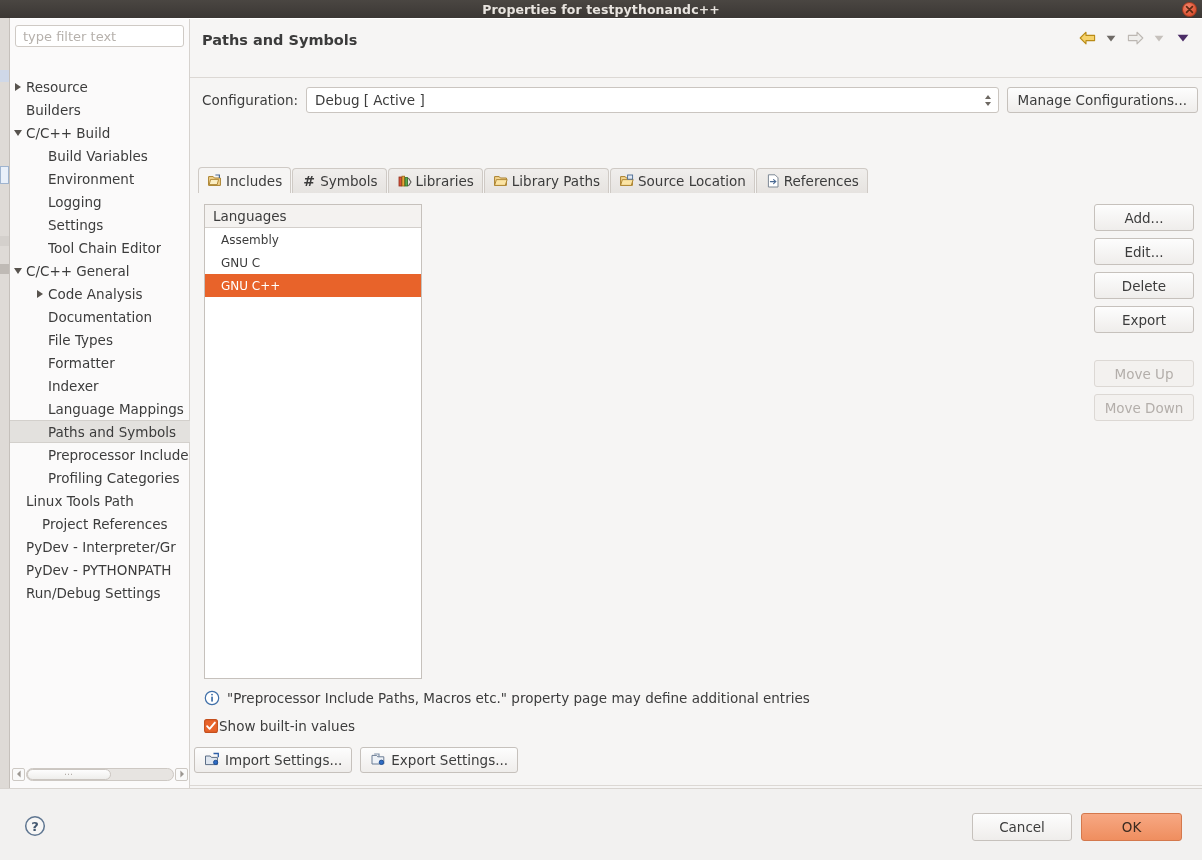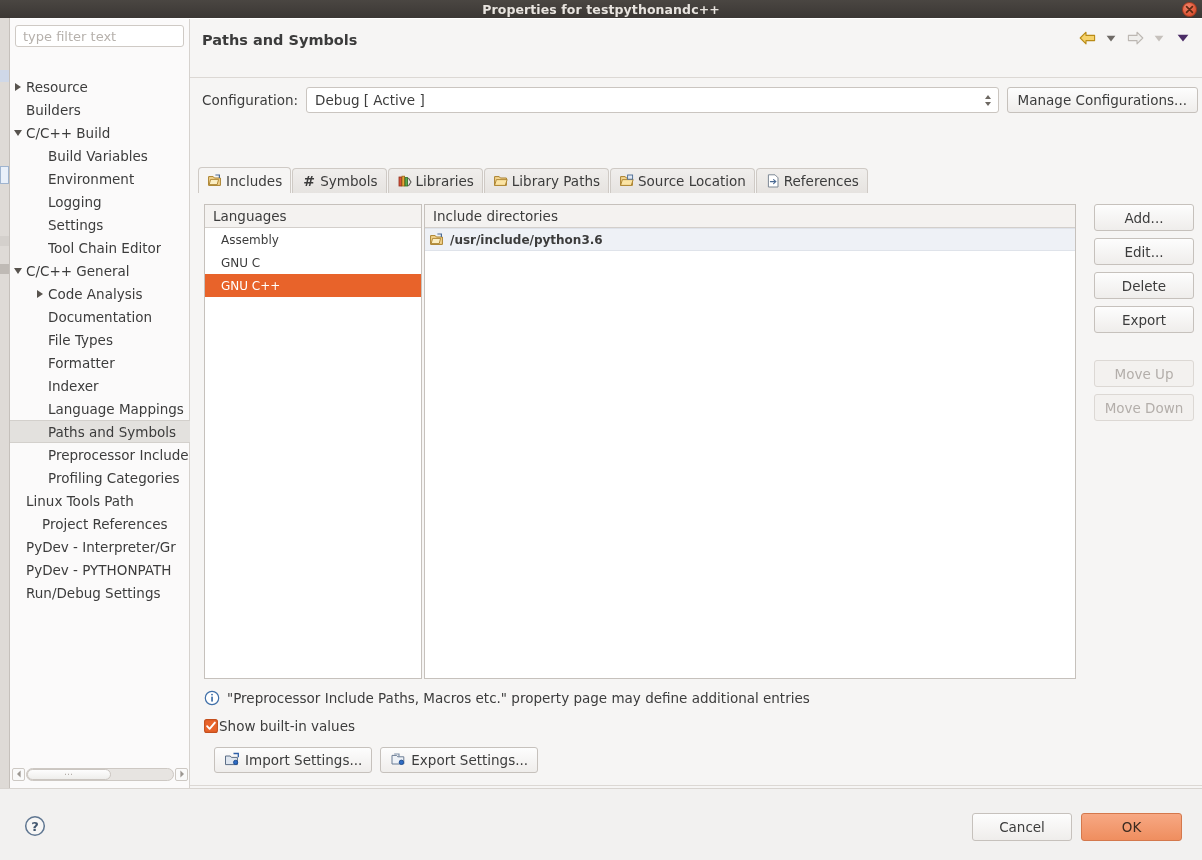"Include directories" div.listbox { html: <div> <div>Include directories</div> <div> <div> <span> <svg> <path></path> <path></path> <path></path> </svg> </span> <span>/usr/include/python3.6</span> </div> </div> </div> -> none }
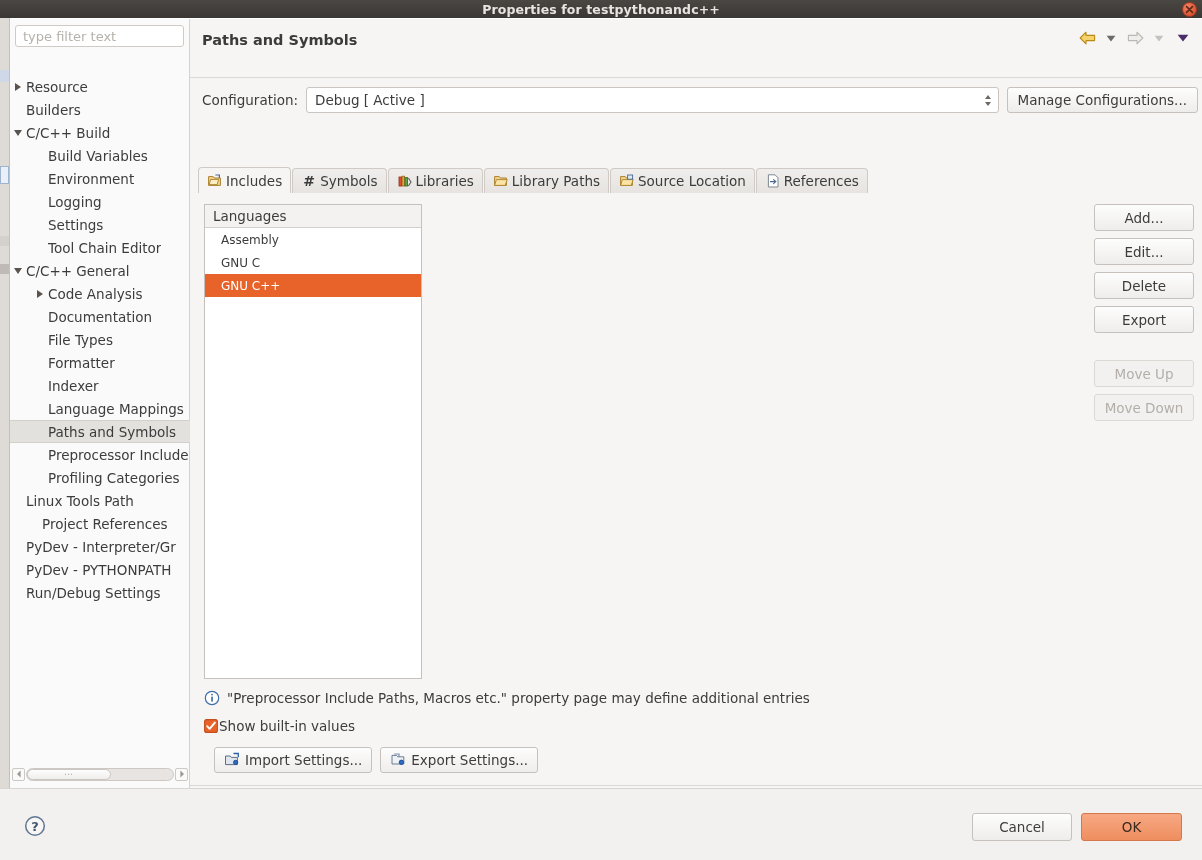"Import Settings..." .settings-btns { left: 24px -> 4px }
